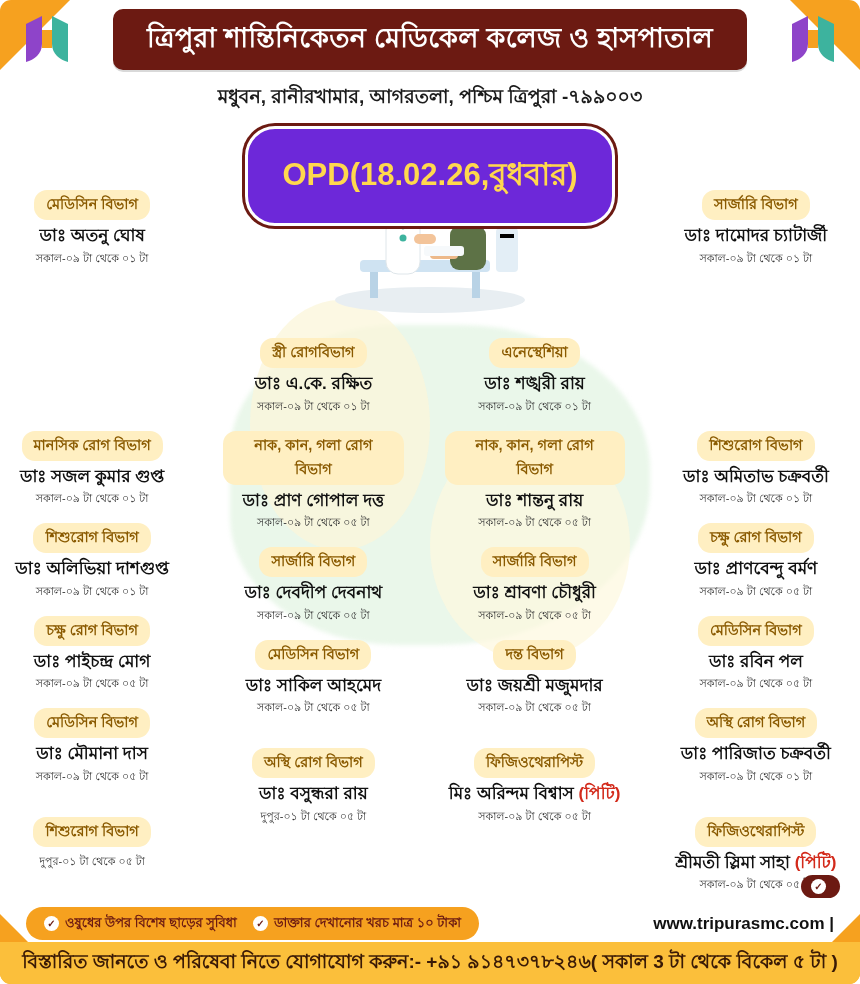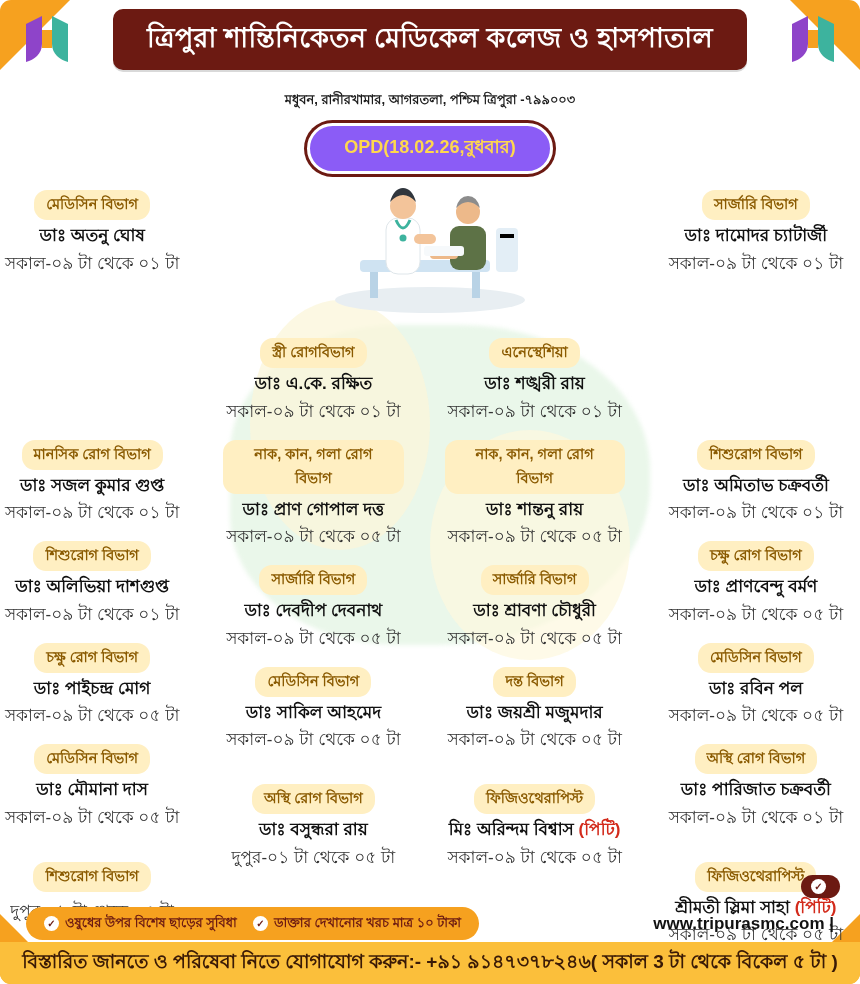"মধুবন, রানীরখামার, আগরতলা, পশ্চিম" .address { font-size: 13px -> 19px; margin-top: 20px -> 12px }
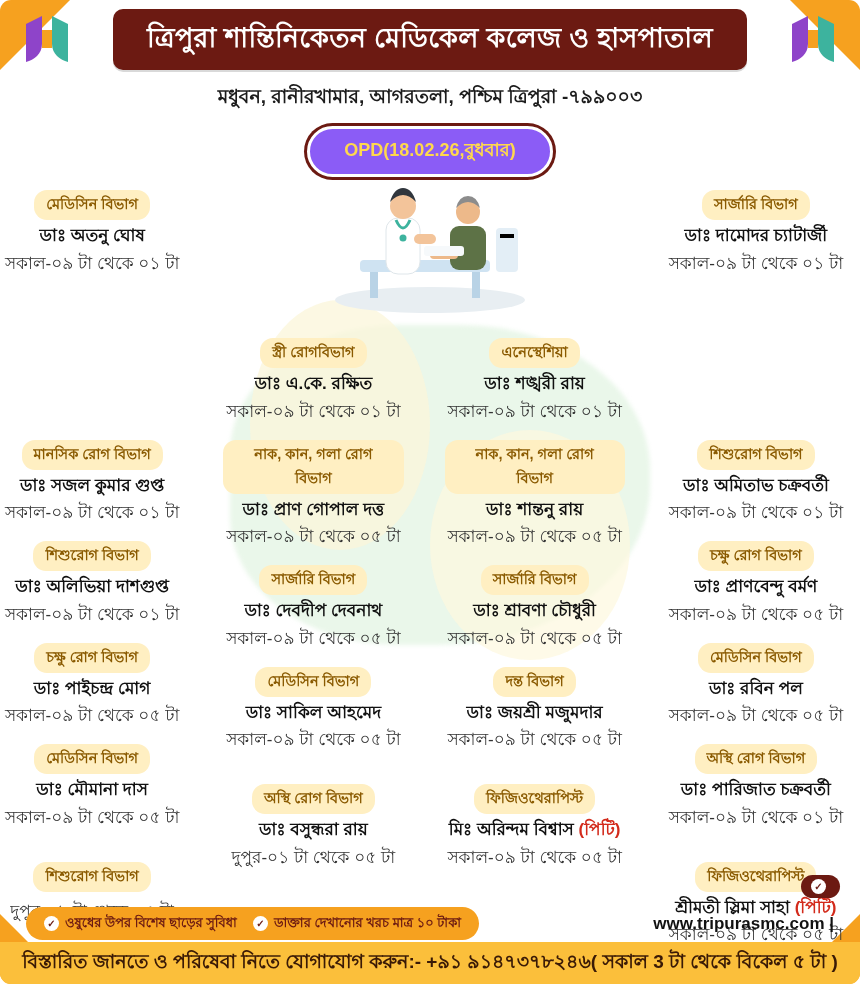"OPD(18.02.26,বুধবার)" .opd { background: #8b5cf6 -> #6d28d9; font-size: 18px -> 31px; padding: 7px 34px -> 21px 34px }
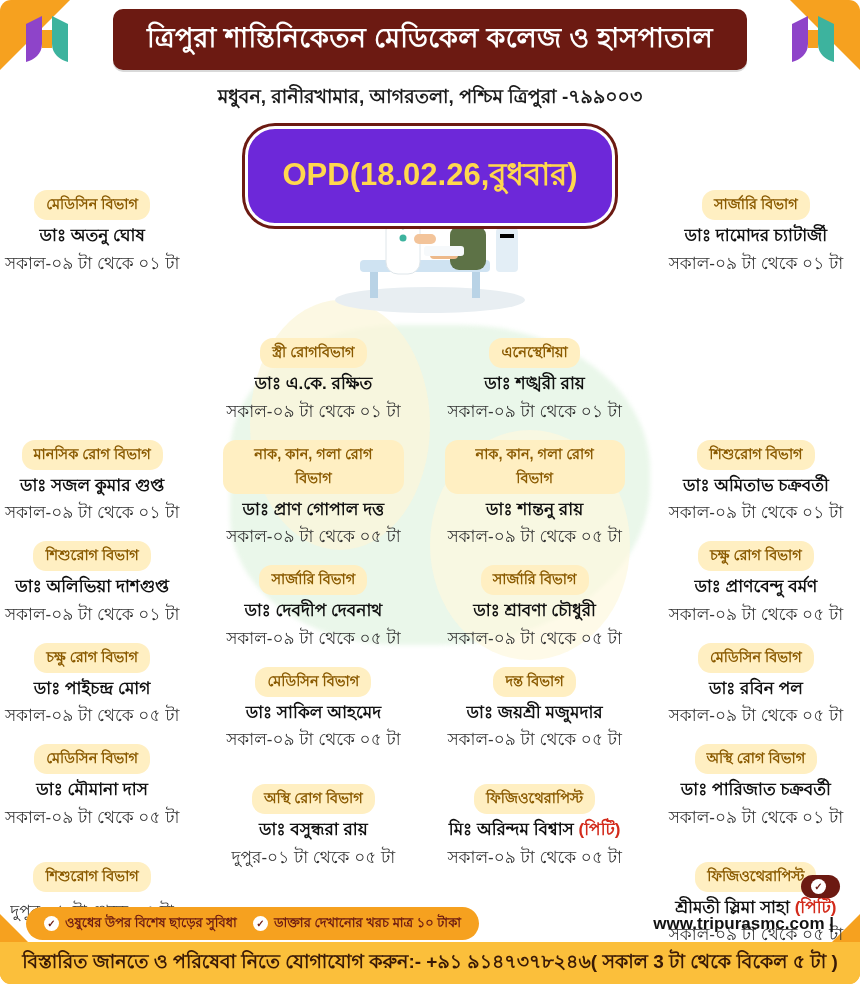"সকাল-০৯ টা থেকে ০১ টা" .time { font-size: 17px -> 11px }
